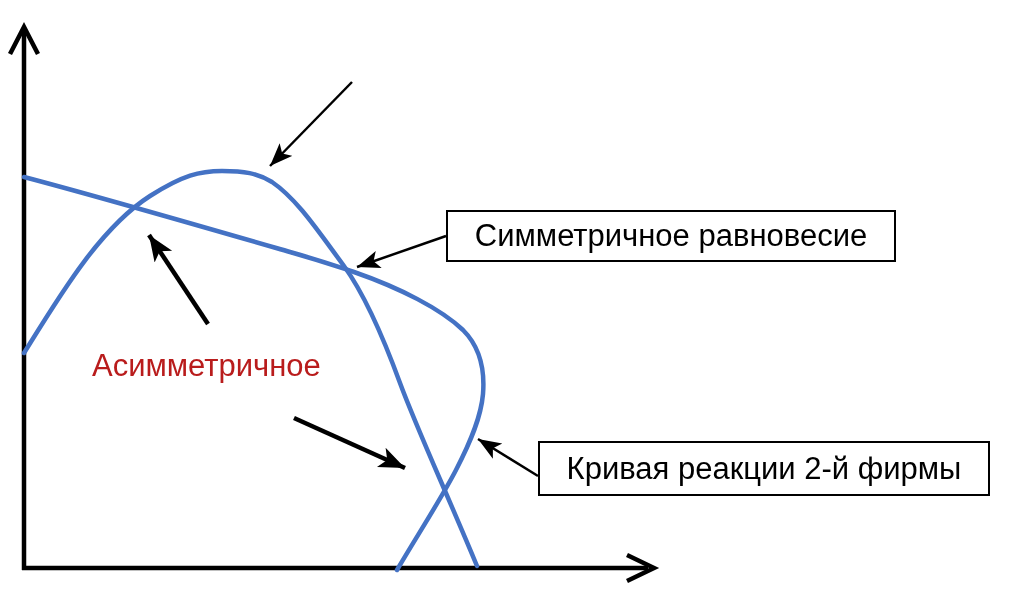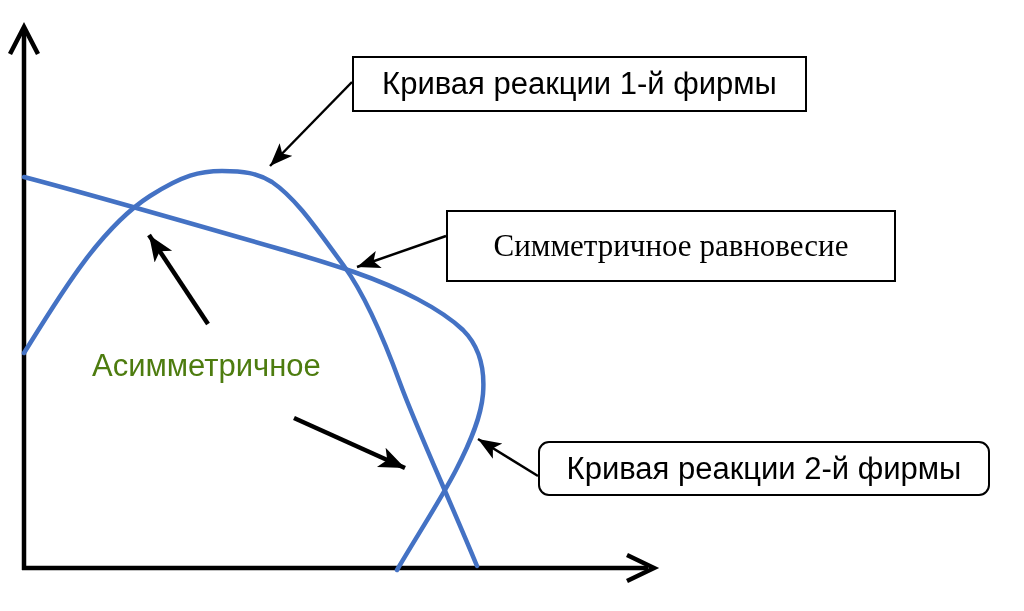"Кривая реакции 1-й фирмы" div.label-box { html: <div> <span>Кривая реакции 1-й фирмы</span> </div> -> none }
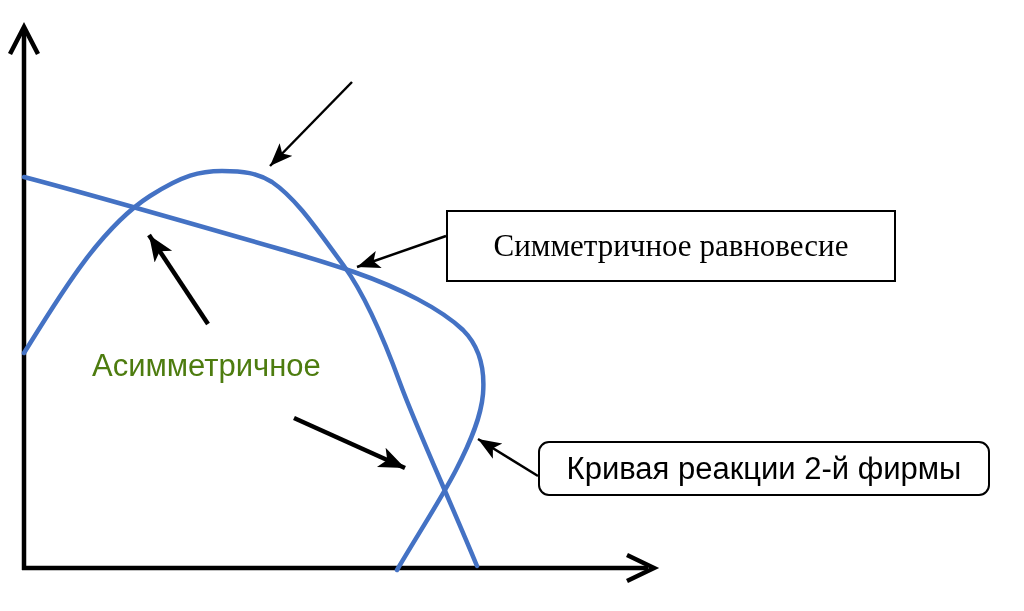"Симметричное равновесие" .box-symm { font-family: Liberation Serif, serif -> none; height: 72px -> 52px }
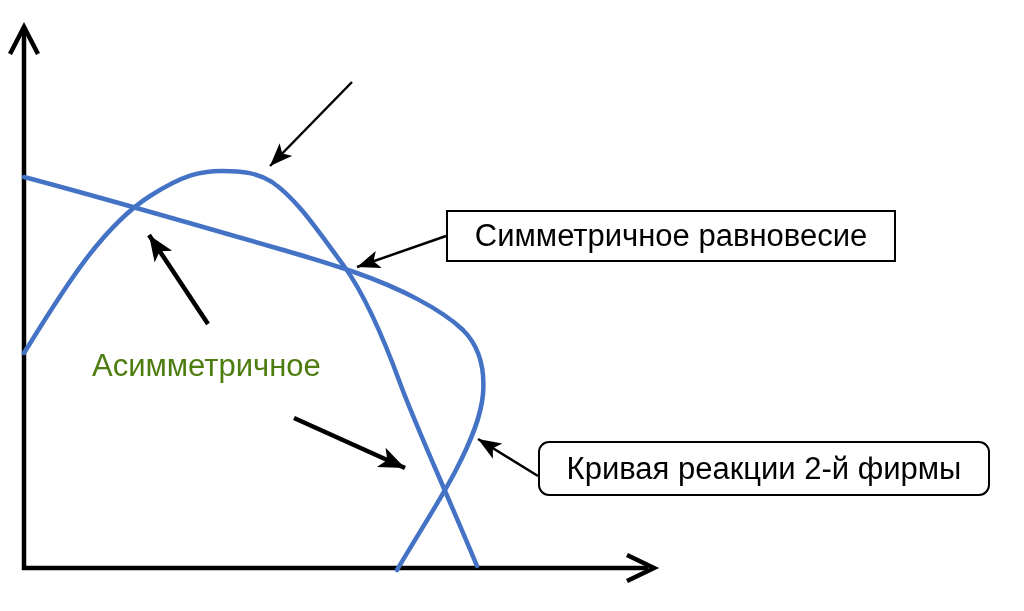"Асимметричное" .asym-label { color: #4d7c0f -> #b91c1c }
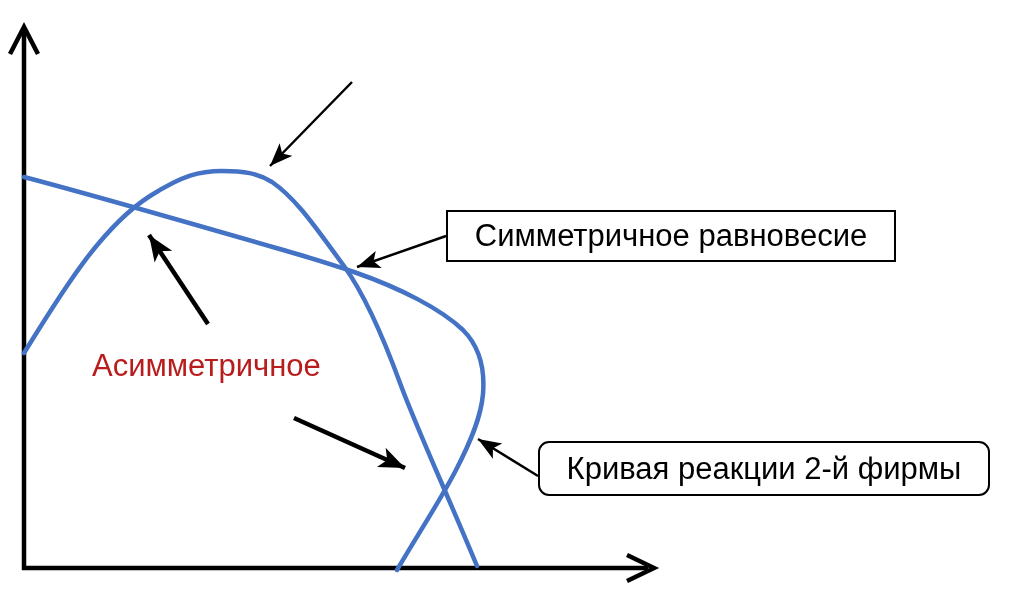"Кривая реакции 2-й фирмы" .box-curve2 { border-radius: 11px -> none }
